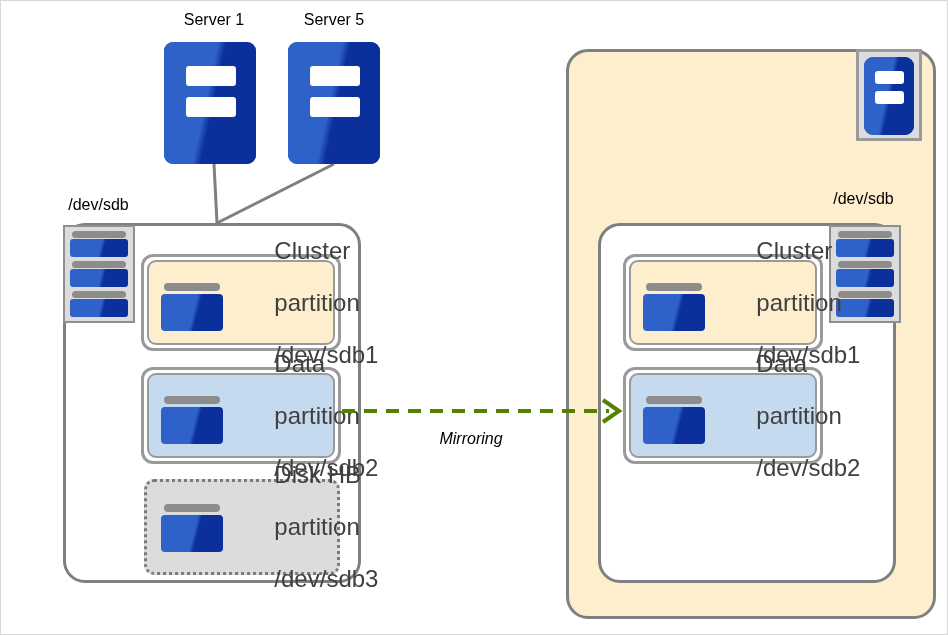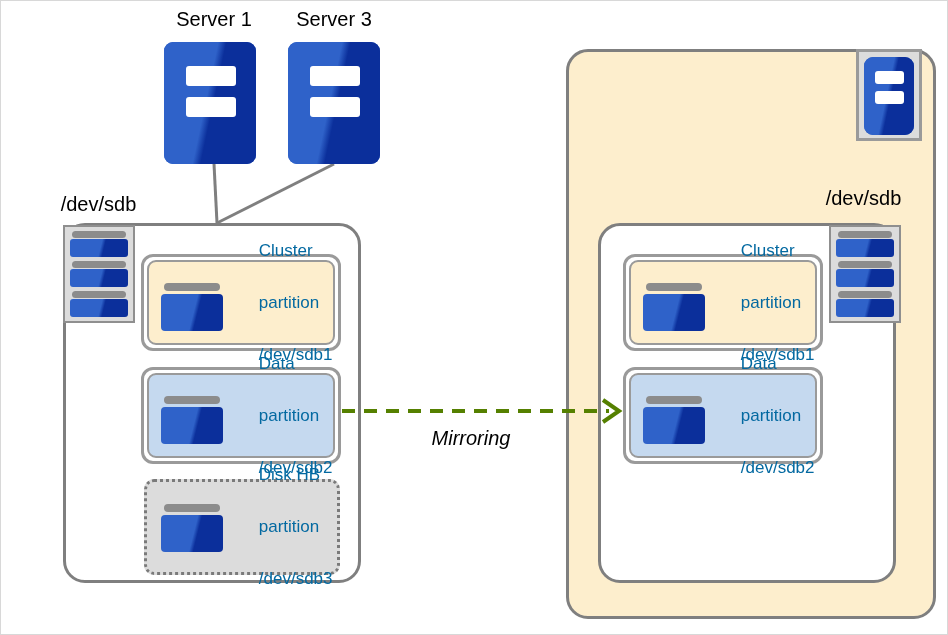"Server 1" .lbl { font-size: 20px -> 16px }
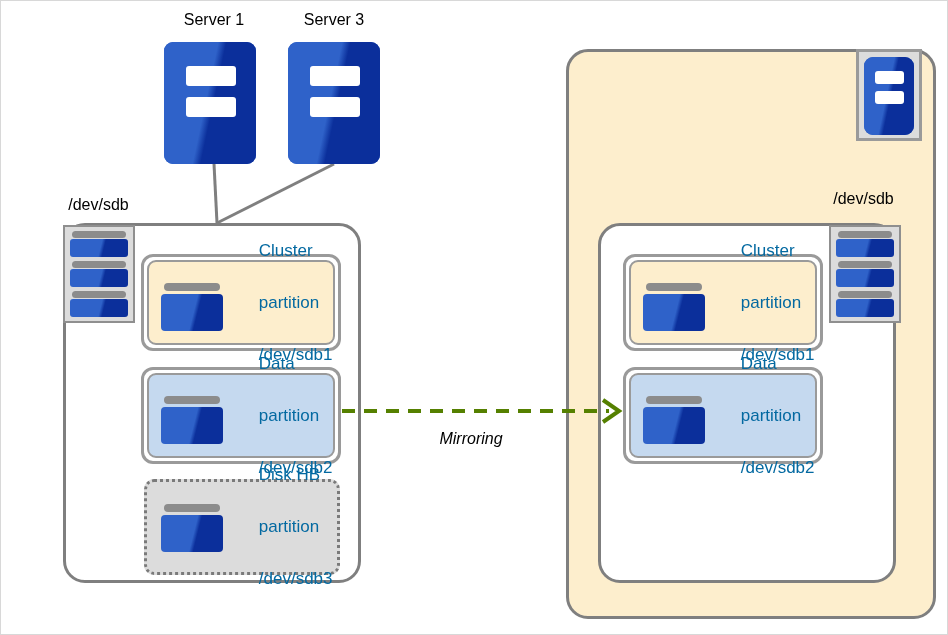"Server 3" div.lbl { text: 3 -> 5 }
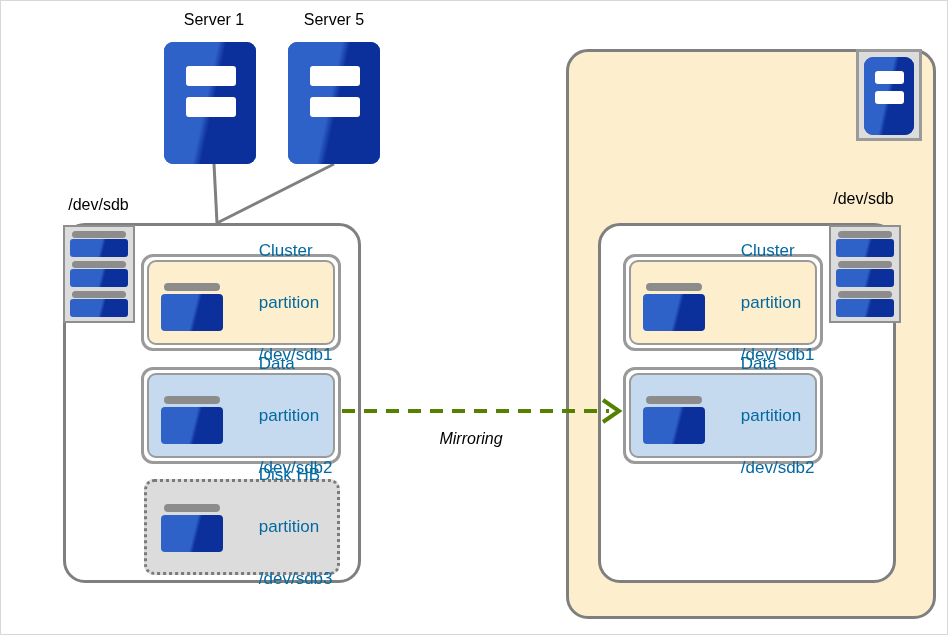"Cluster" .part .ptext { color: #0369a1 -> #404040; font-size: 17px -> 24px }
